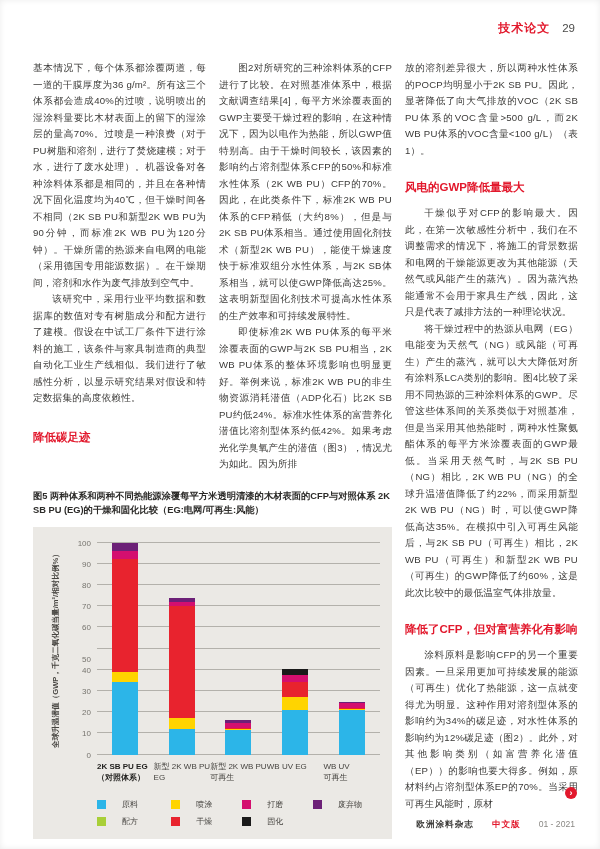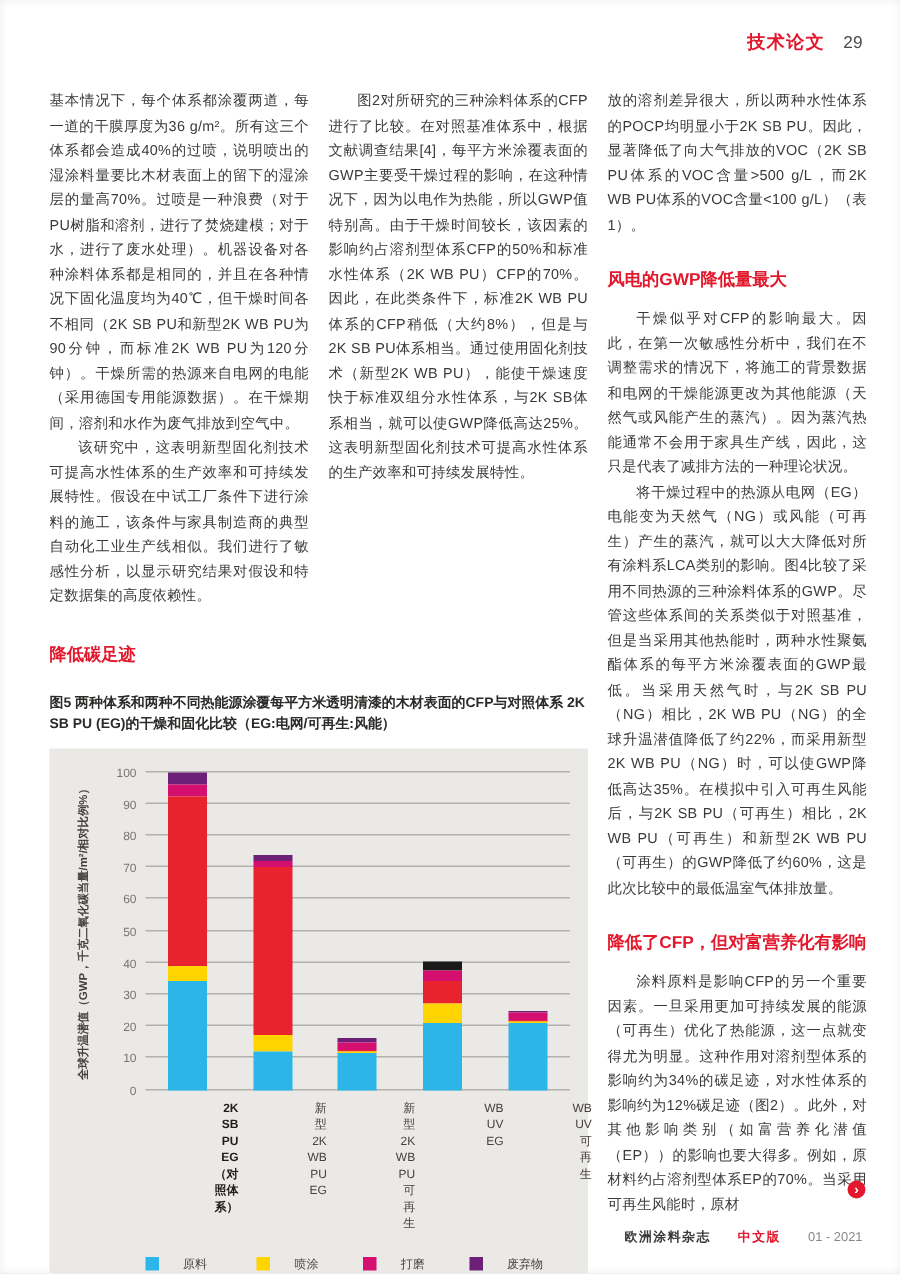"该研究中，这表明新型固化剂技术可提高水性体系的生产效率和可持续发展特性。假设在中" p.body-p { text: 这表明新型固化剂技术可提高水性体系的生产效率和可持续发展特性 -> 采用行业平均数据和数据库的数值对专有树脂成分和配方进行了建模 }
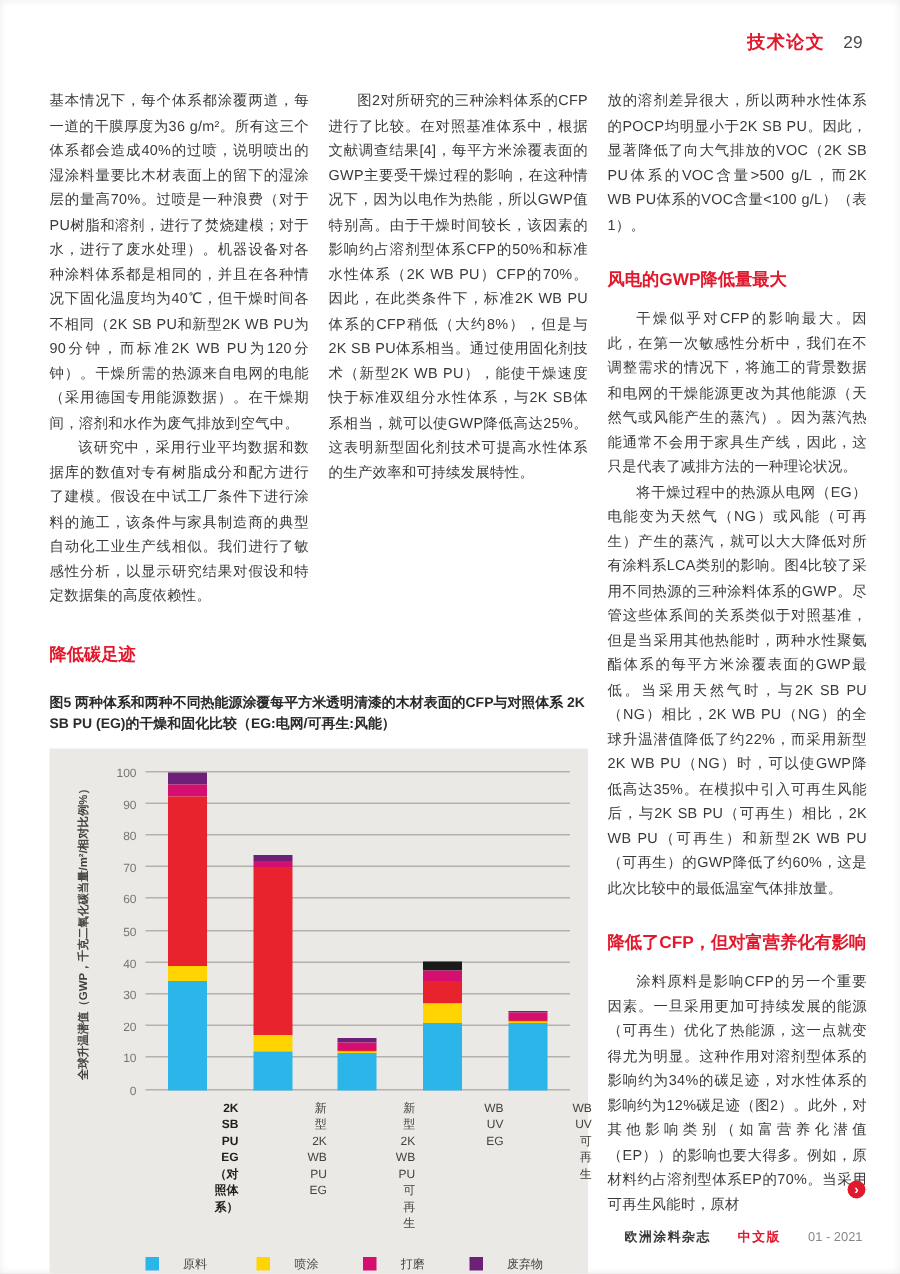"即使标准2K WB PU体系的每平米涂覆表面的GWP与2K SB PU相当，2K" p.body-p { html: none -> <p>即使标准2K WB PU体系的每平米涂覆表面的GWP与2K SB PU相当，2K WB PU体系的整体环境影响也明显更好。举例来说，标准2K WB PU的非生物资源消耗潜值（ADP化石）比2K SB PU约低24%。标准水性体系的富营养化潜值比溶剂型体系约低42%。如果考虑光化学臭氧产生的潜值（图3），情况尤为如此。因为所排</p> }
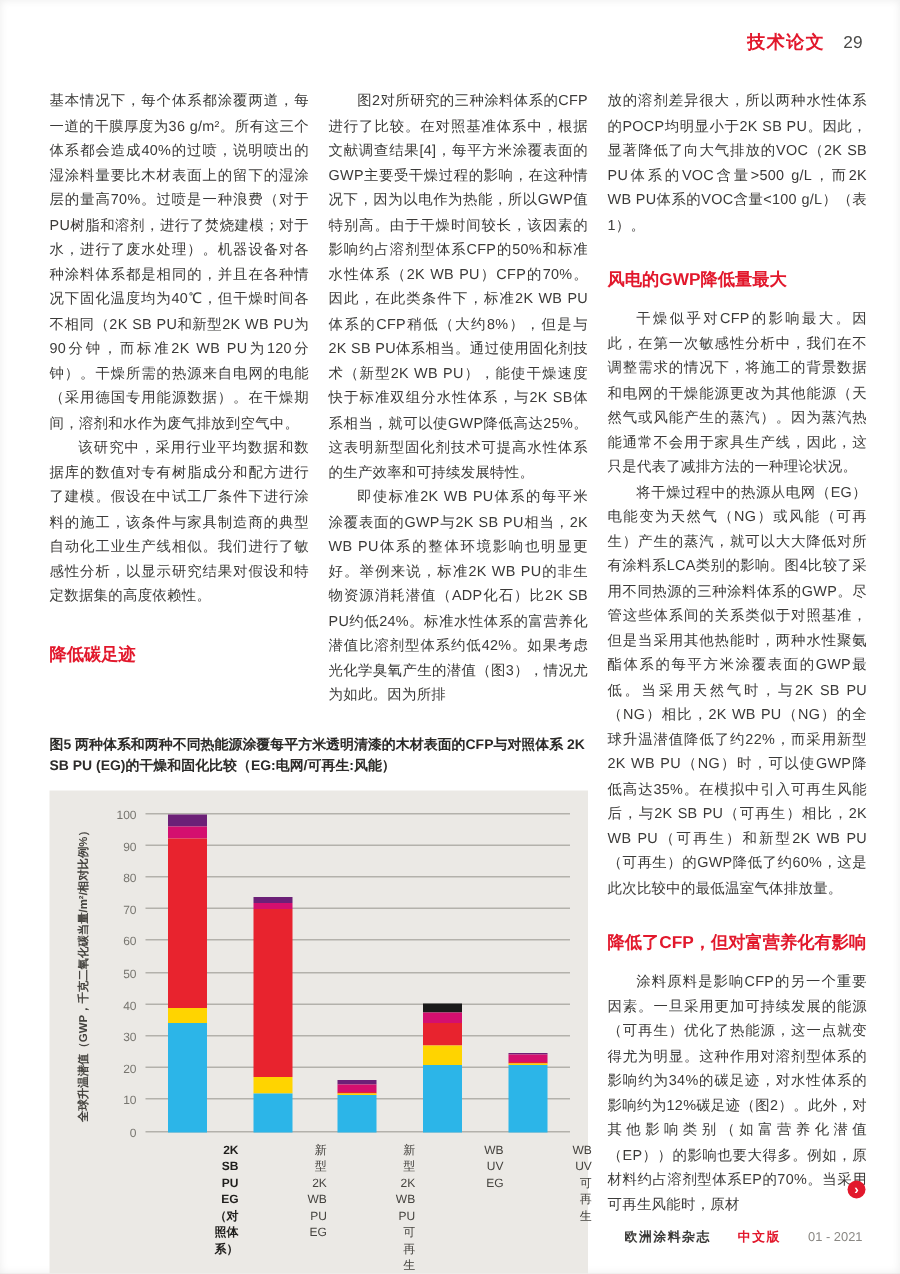"50" div.ytick { bottom: 101px -> 91px }
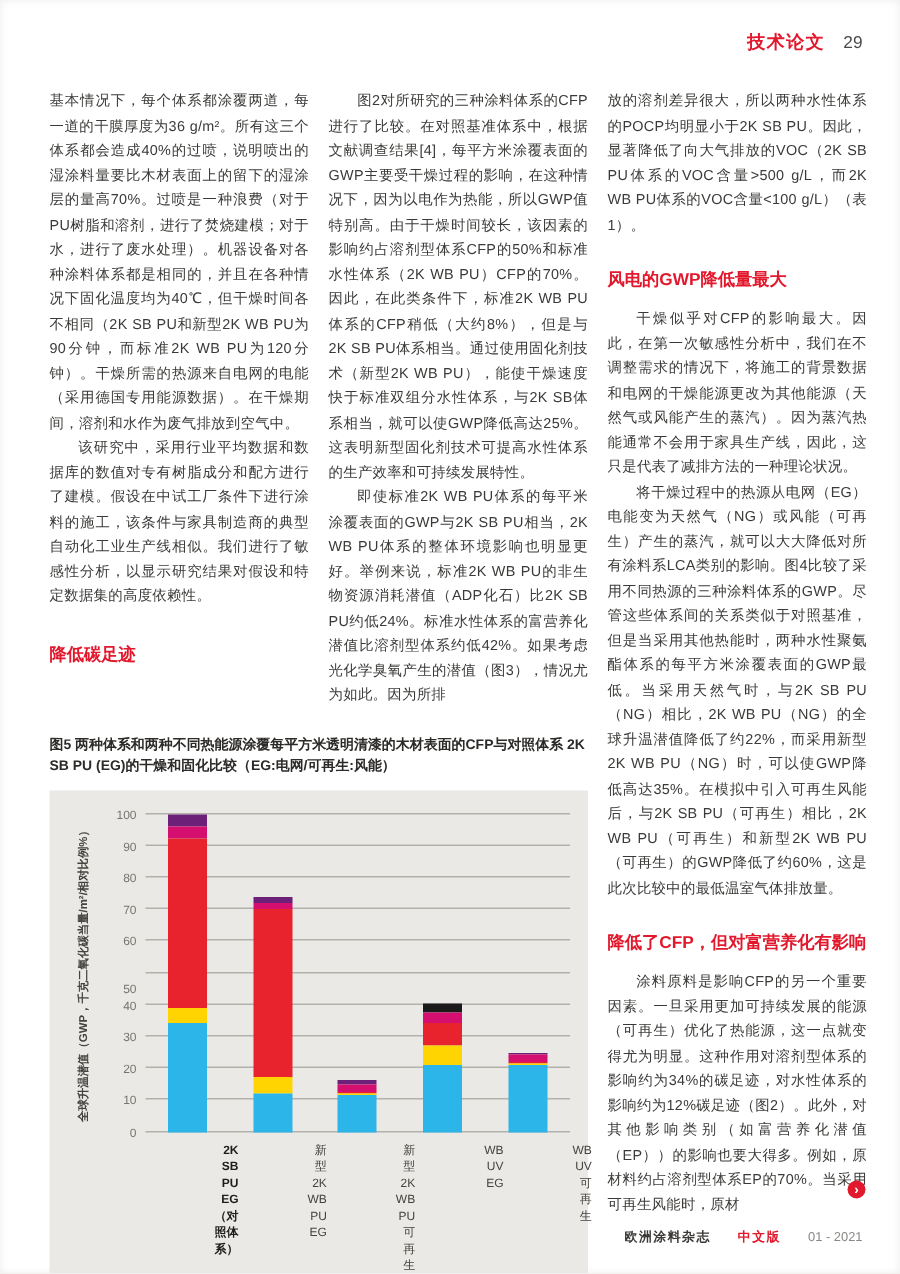"2K SB PU EG" .cat { margin-left: 46px -> none; text-align: right -> left }
